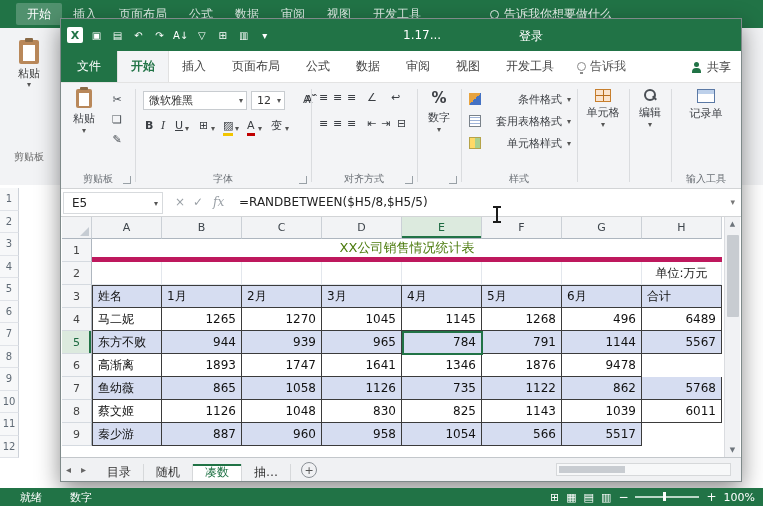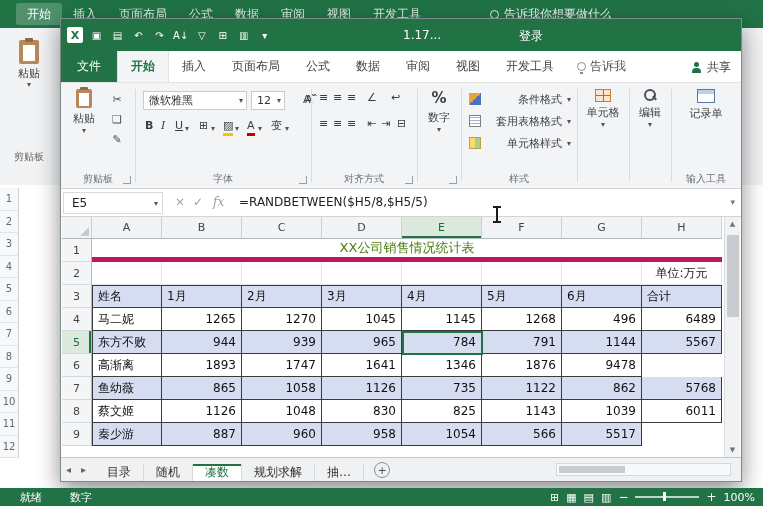"规划求解" div.stab { html: <div>规划求解</div> -> none }
